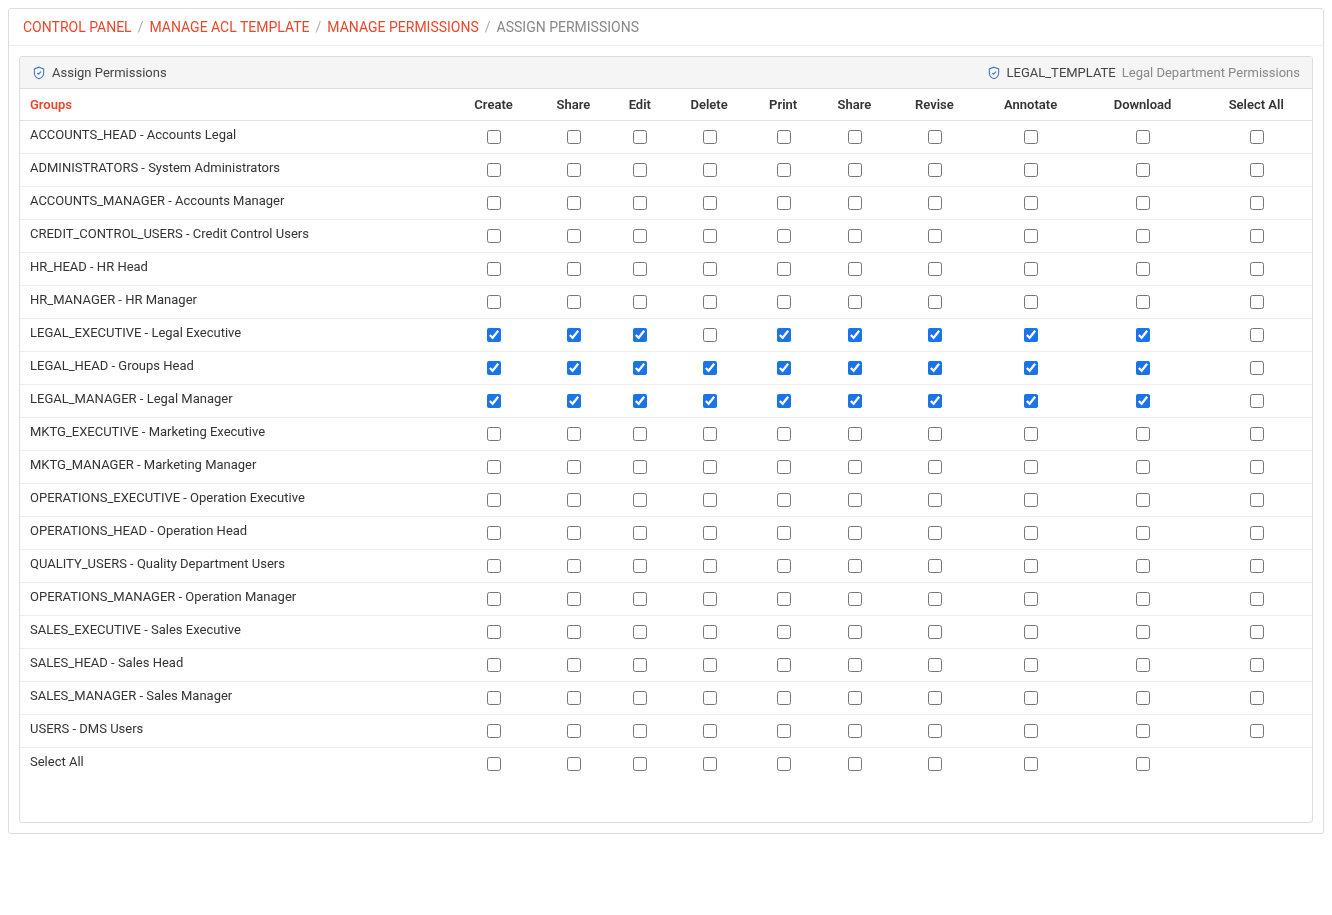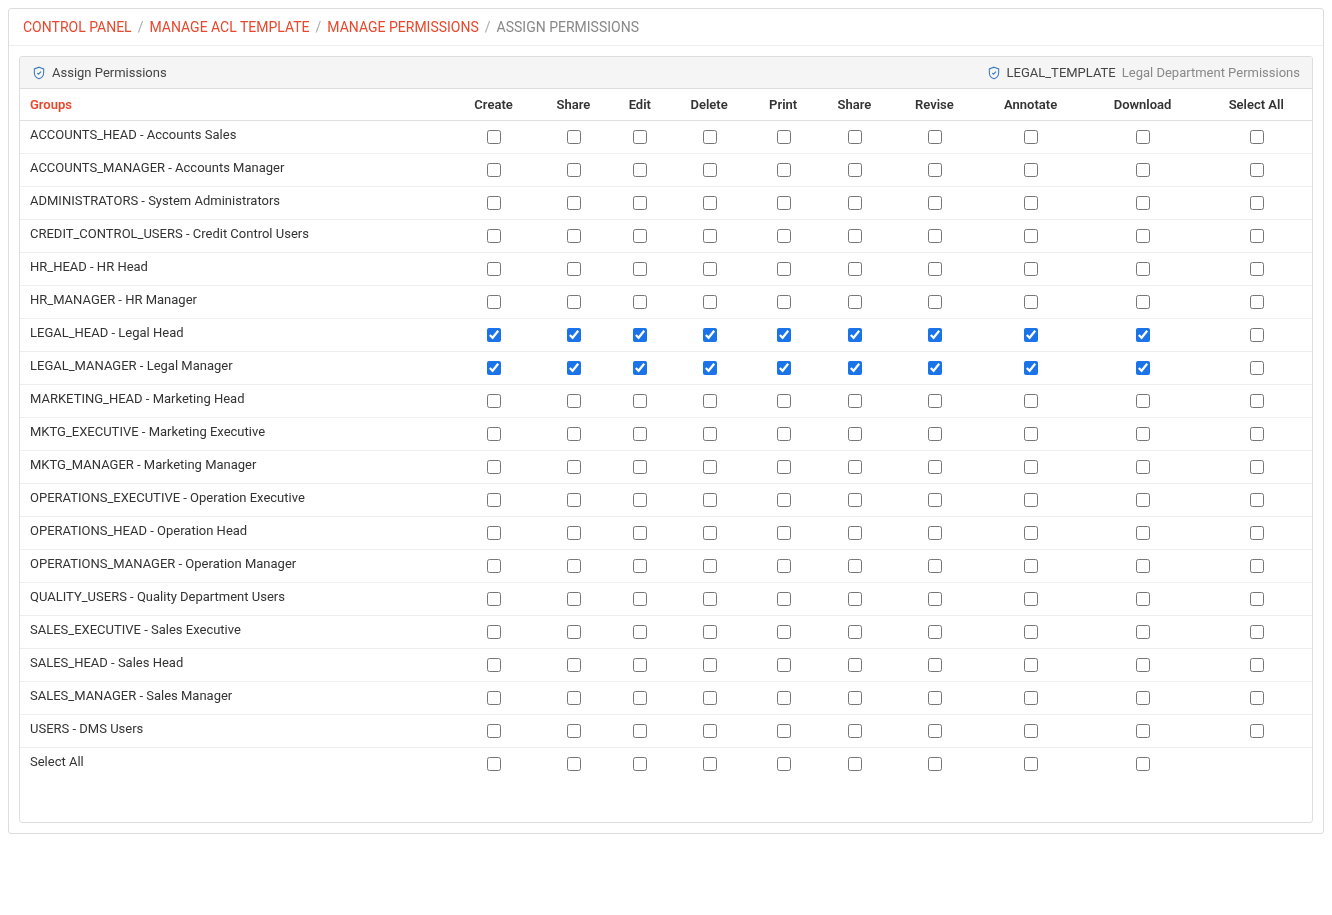"ACCOUNTS_HEAD - Accounts Sales" td { text: Sales -> Legal }
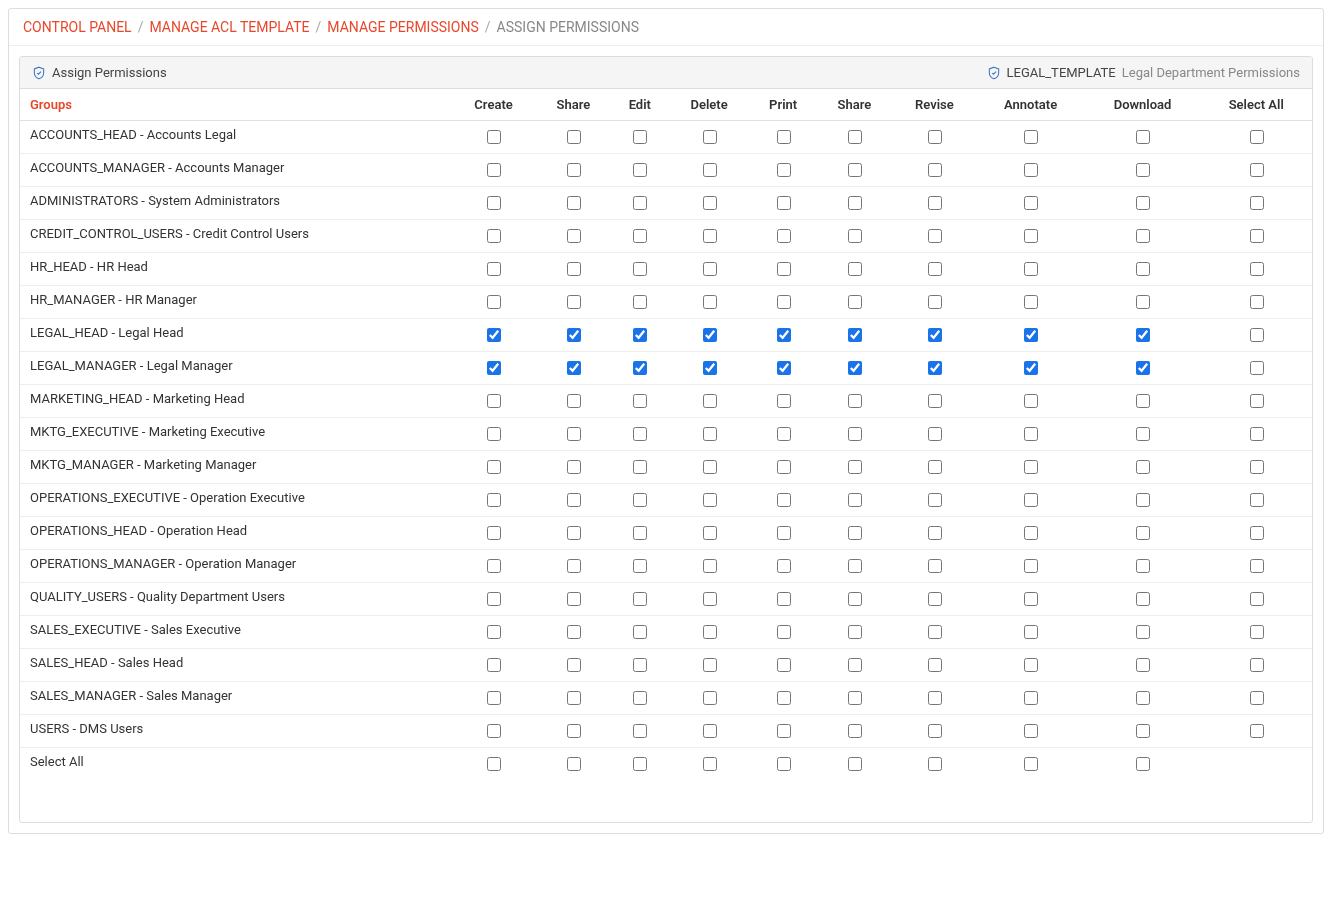"ACCOUNTS_MANAGER - Accounts Manager" tr { order: before "ADMINISTRATORS - System Administrators" -> after "ADMINISTRATORS - System Administrators" }
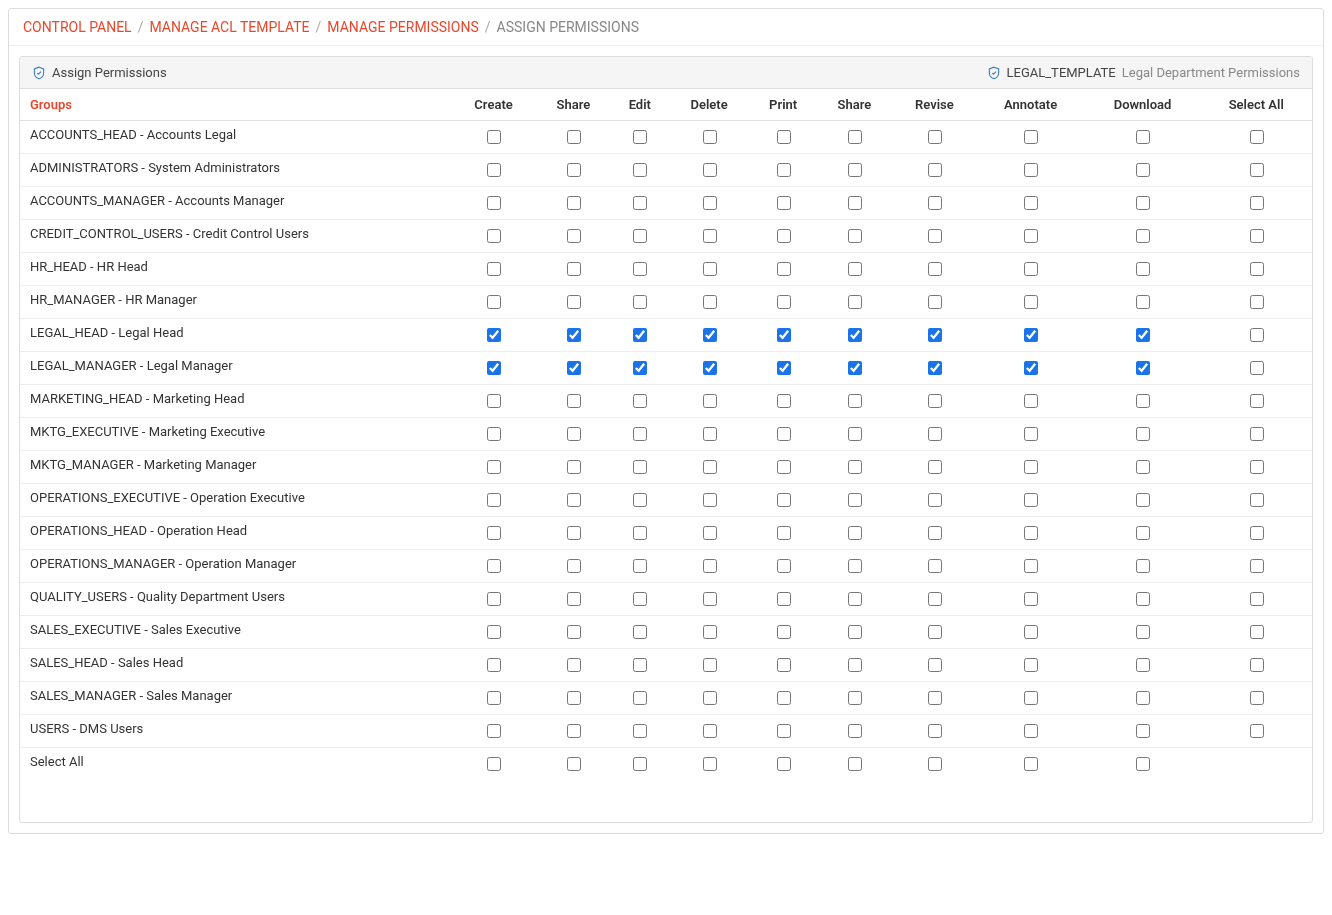"LEGAL_EXECUTIVE - Legal Executive" tr { html: none -> <tr> <td>LEGAL_EXECUTIVE - Legal Executive</td> <td><input></td> <td><input></td> <td><input></td> <td><input></td> <td><input></td> <td><input></td> <td><input></td> <td><input></td> <td><input></td> <td><input></td> </tr> }
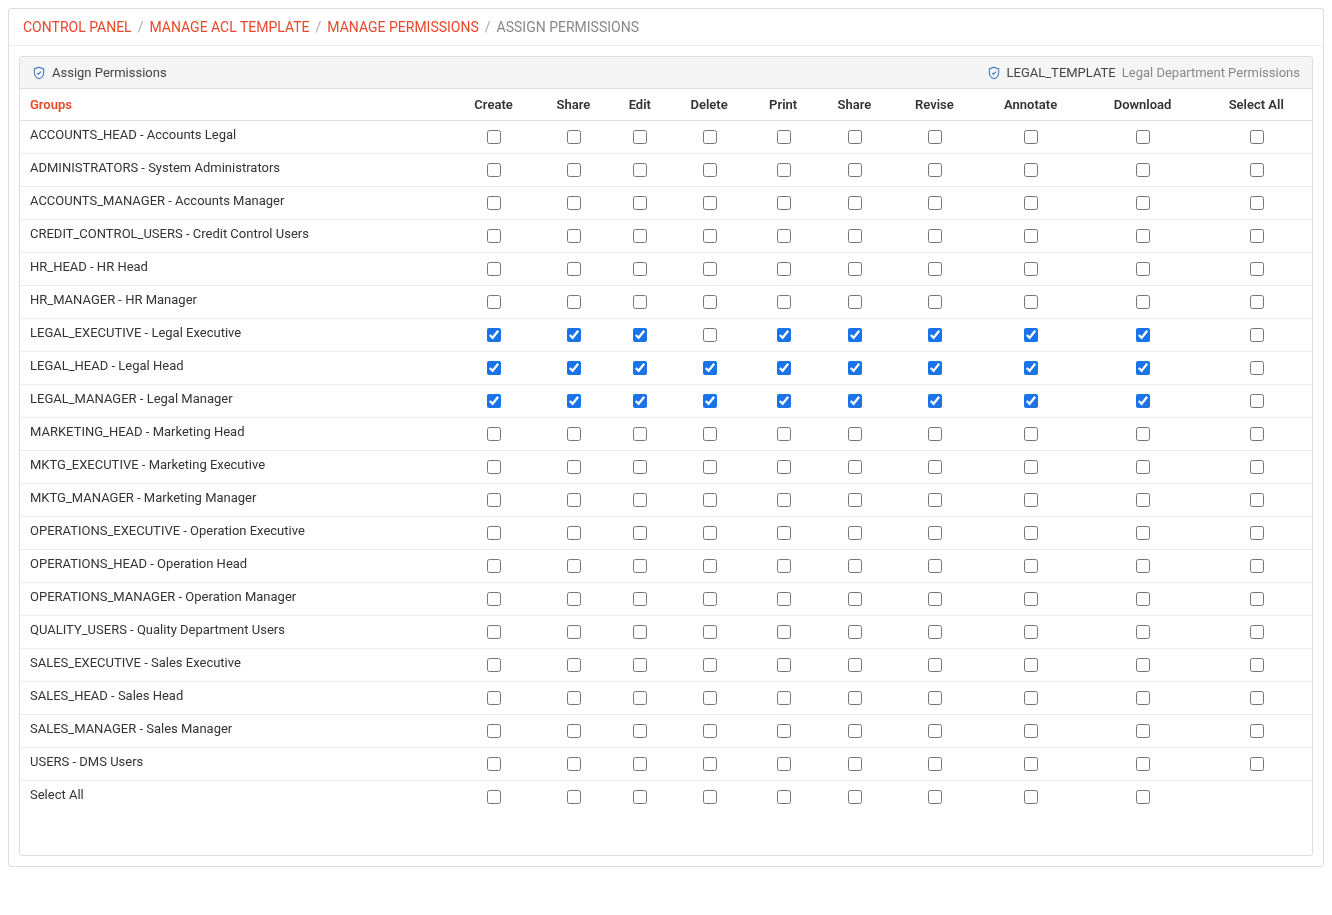"LEGAL_HEAD - Legal Head" td { text: Legal -> Groups }
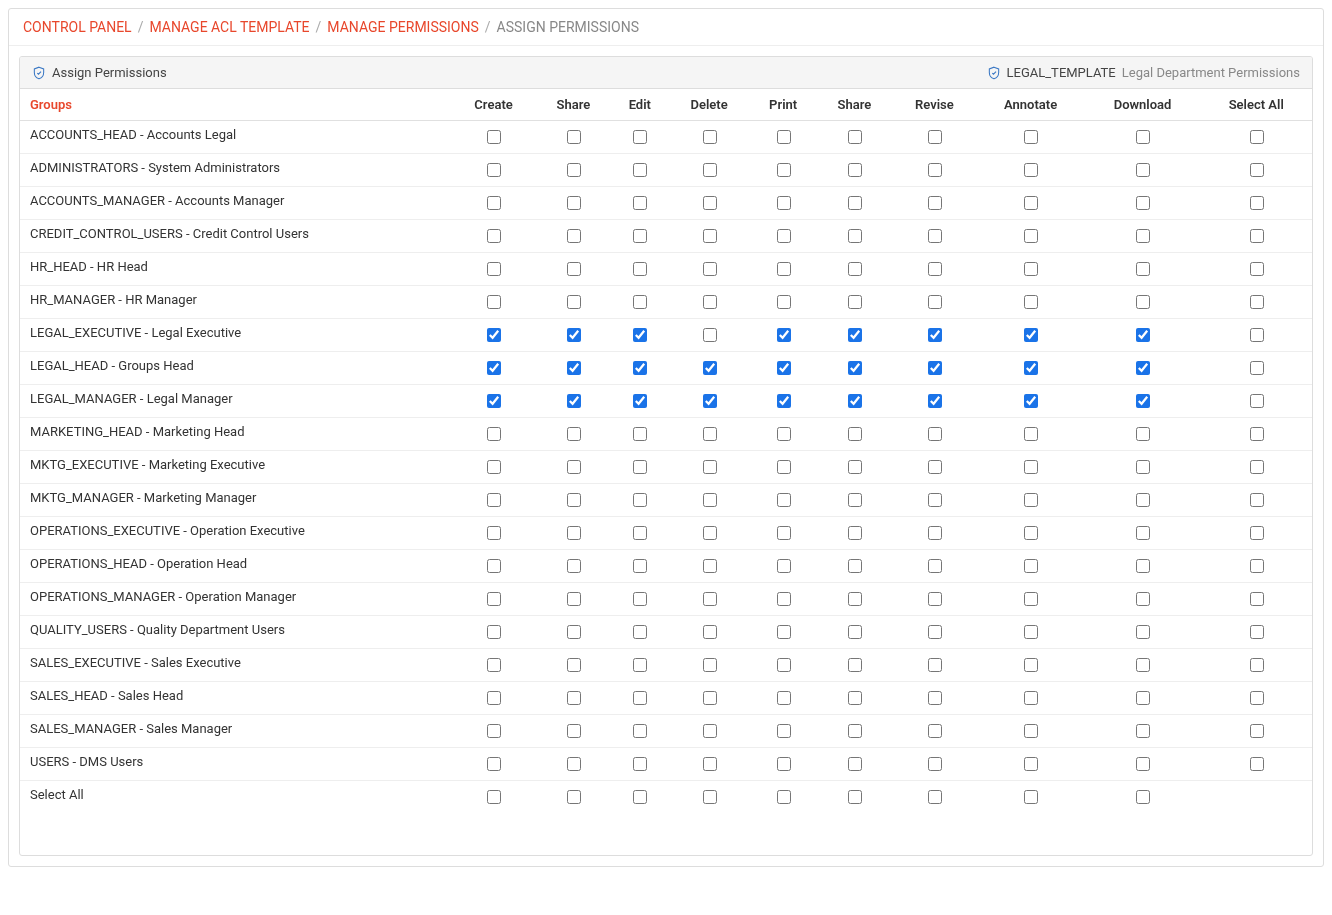"MARKETING_HEAD - Marketing Head" tr { html: <tr> <td>MARKETING_HEAD - Marketing Head</td> <td><input></td> <td><input></td> <td><input></td> <td><input></td> <td><input></td> <td><input></td> <td><input></td> <td><input></td> <td><input></td> <td><input></td> </tr> -> none }
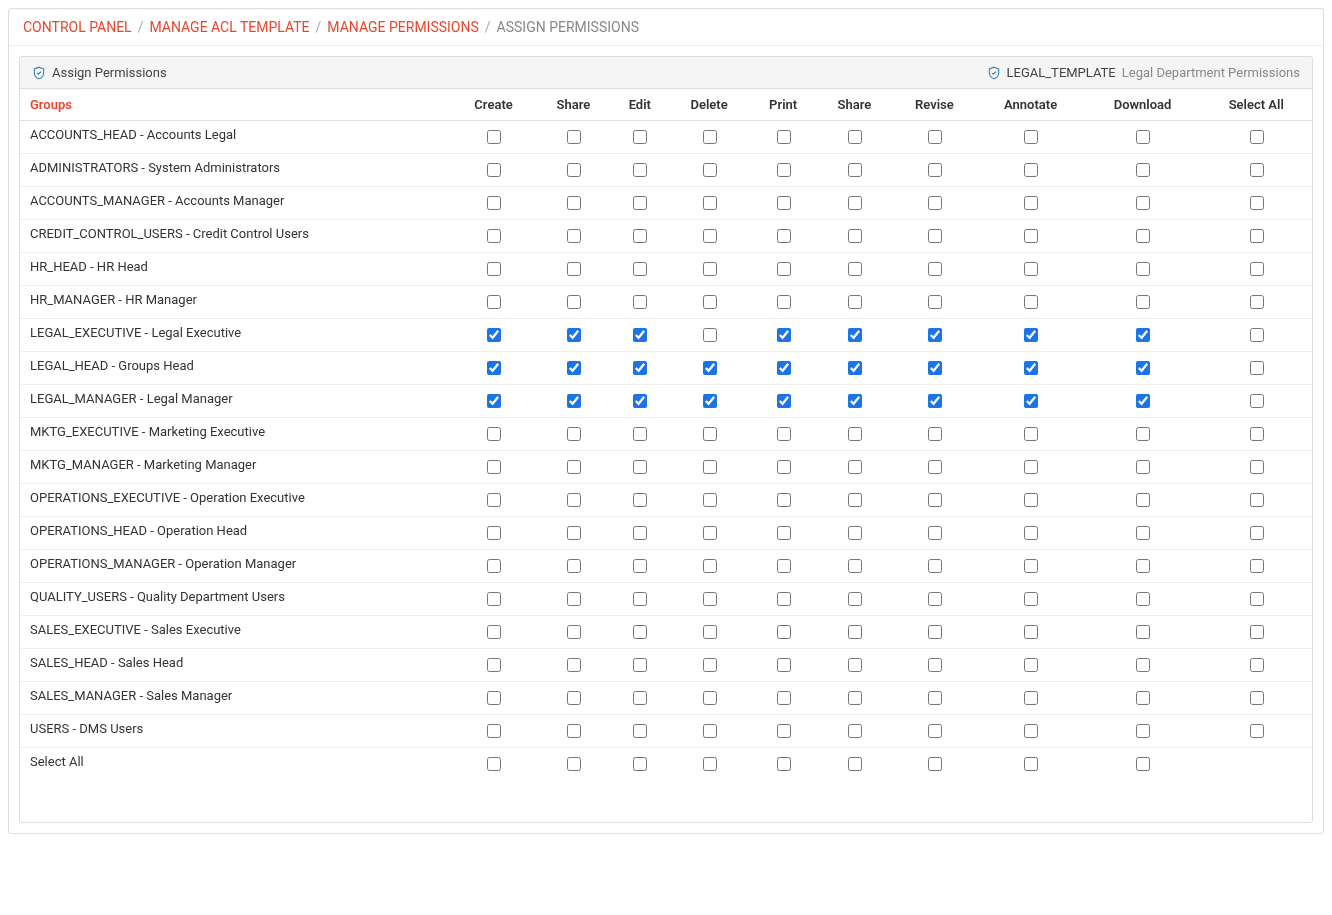"OPERATIONS_MANAGER - Operation Manager" tr { order: before "QUALITY_USERS - Quality Department Users" -> after "QUALITY_USERS - Quality Department Users" }
